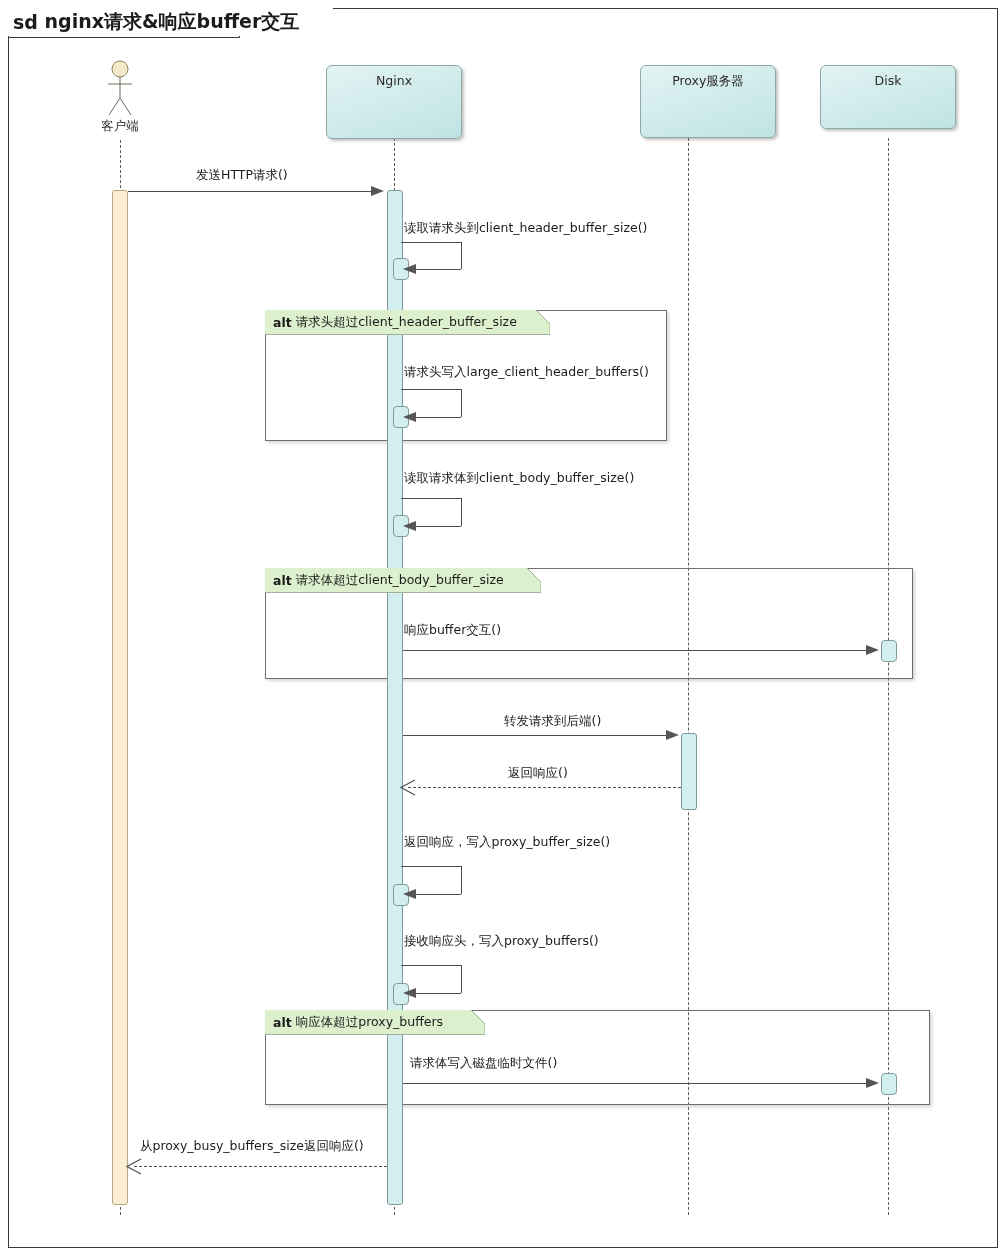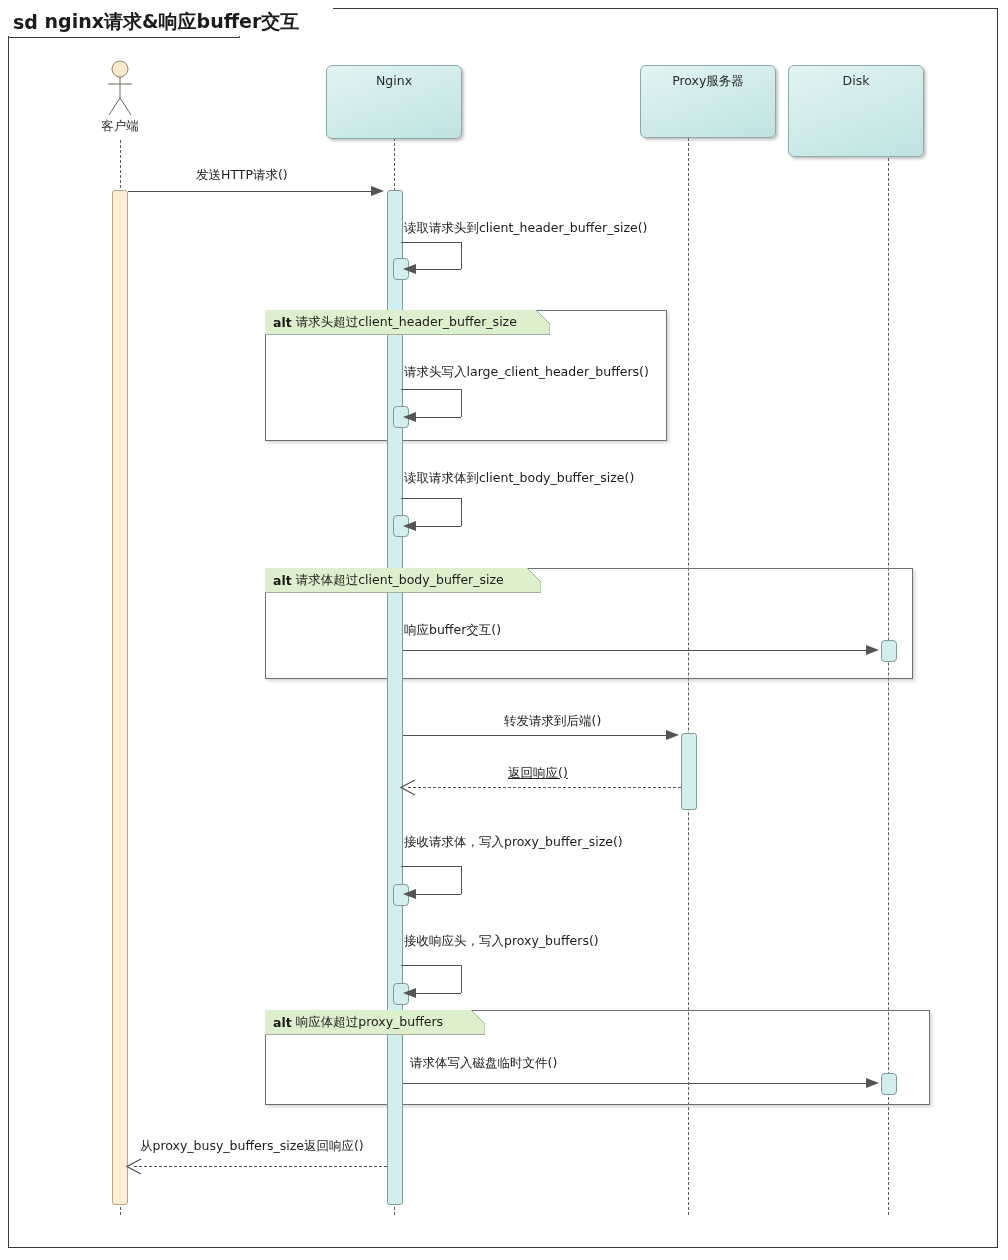"Disk" div.participant-box { height: 92px -> 64px; left: 788px -> 820px }
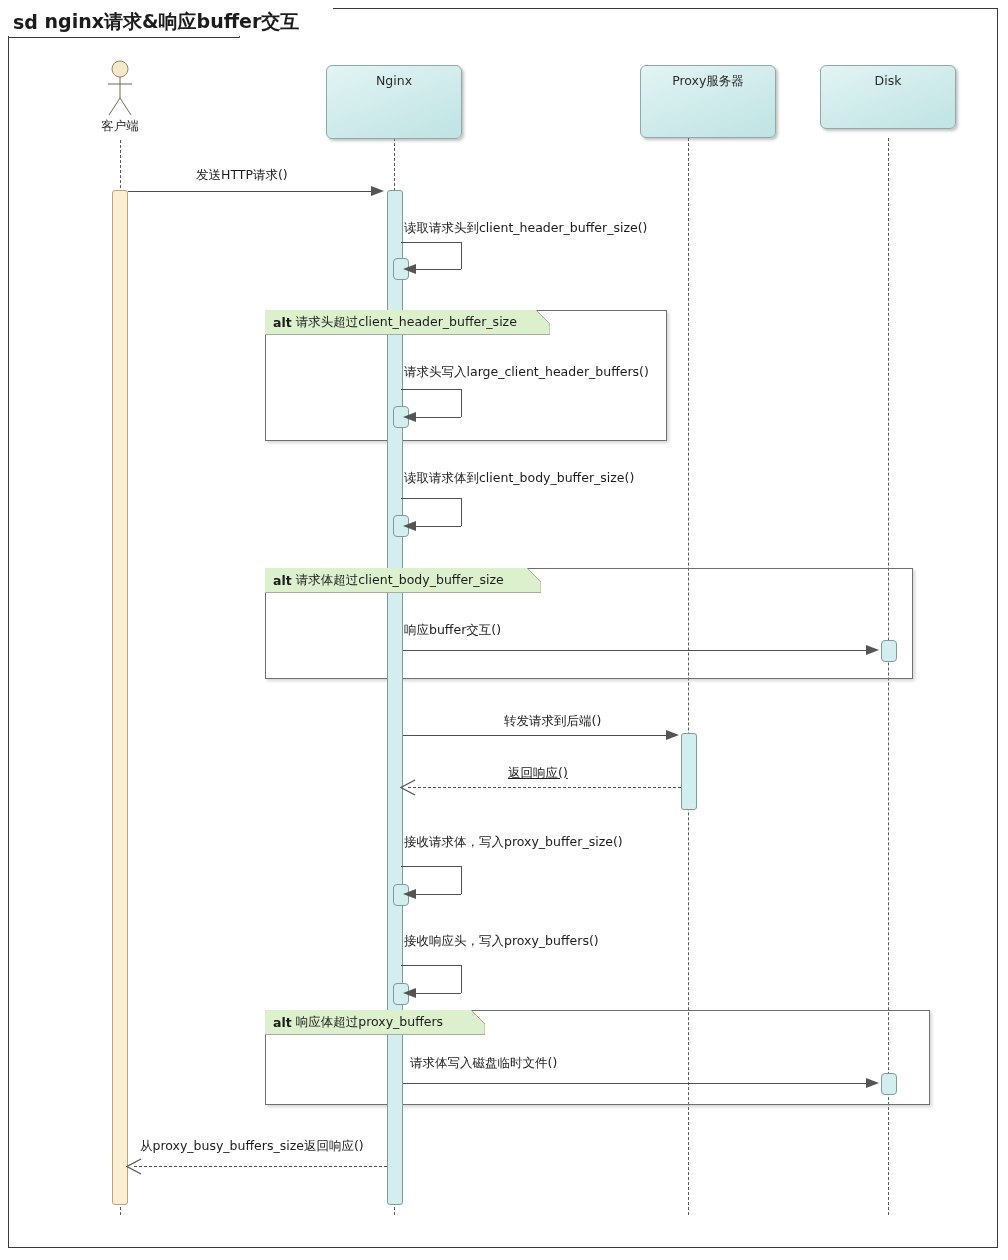"返回响应()" div.msg-label { text-decoration: underline -> none }
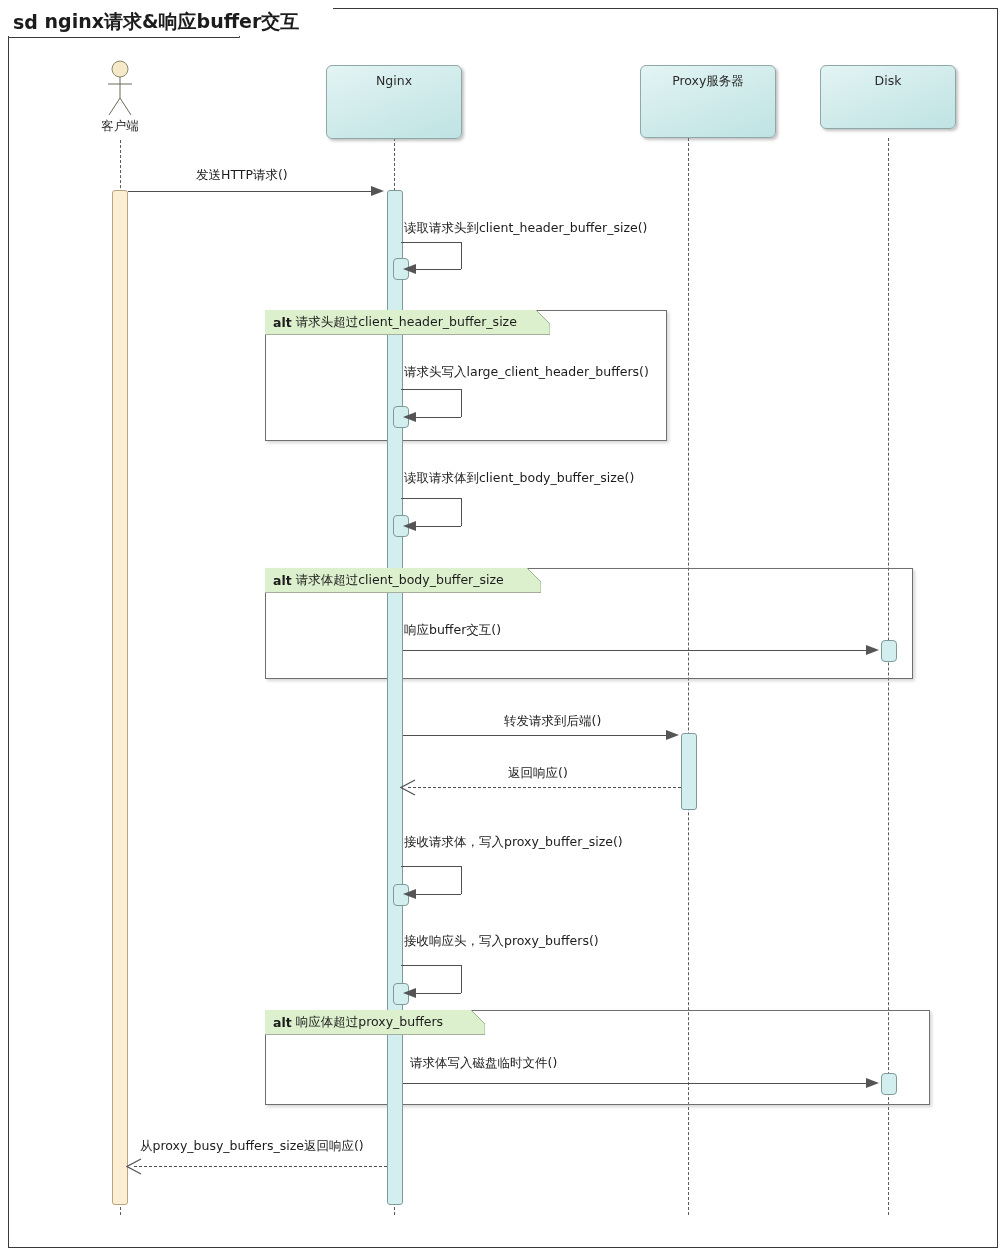"接收请求体，写入proxy_buffer_size()" div.msg-label { text: 接收请求体 -> 返回响应 }
